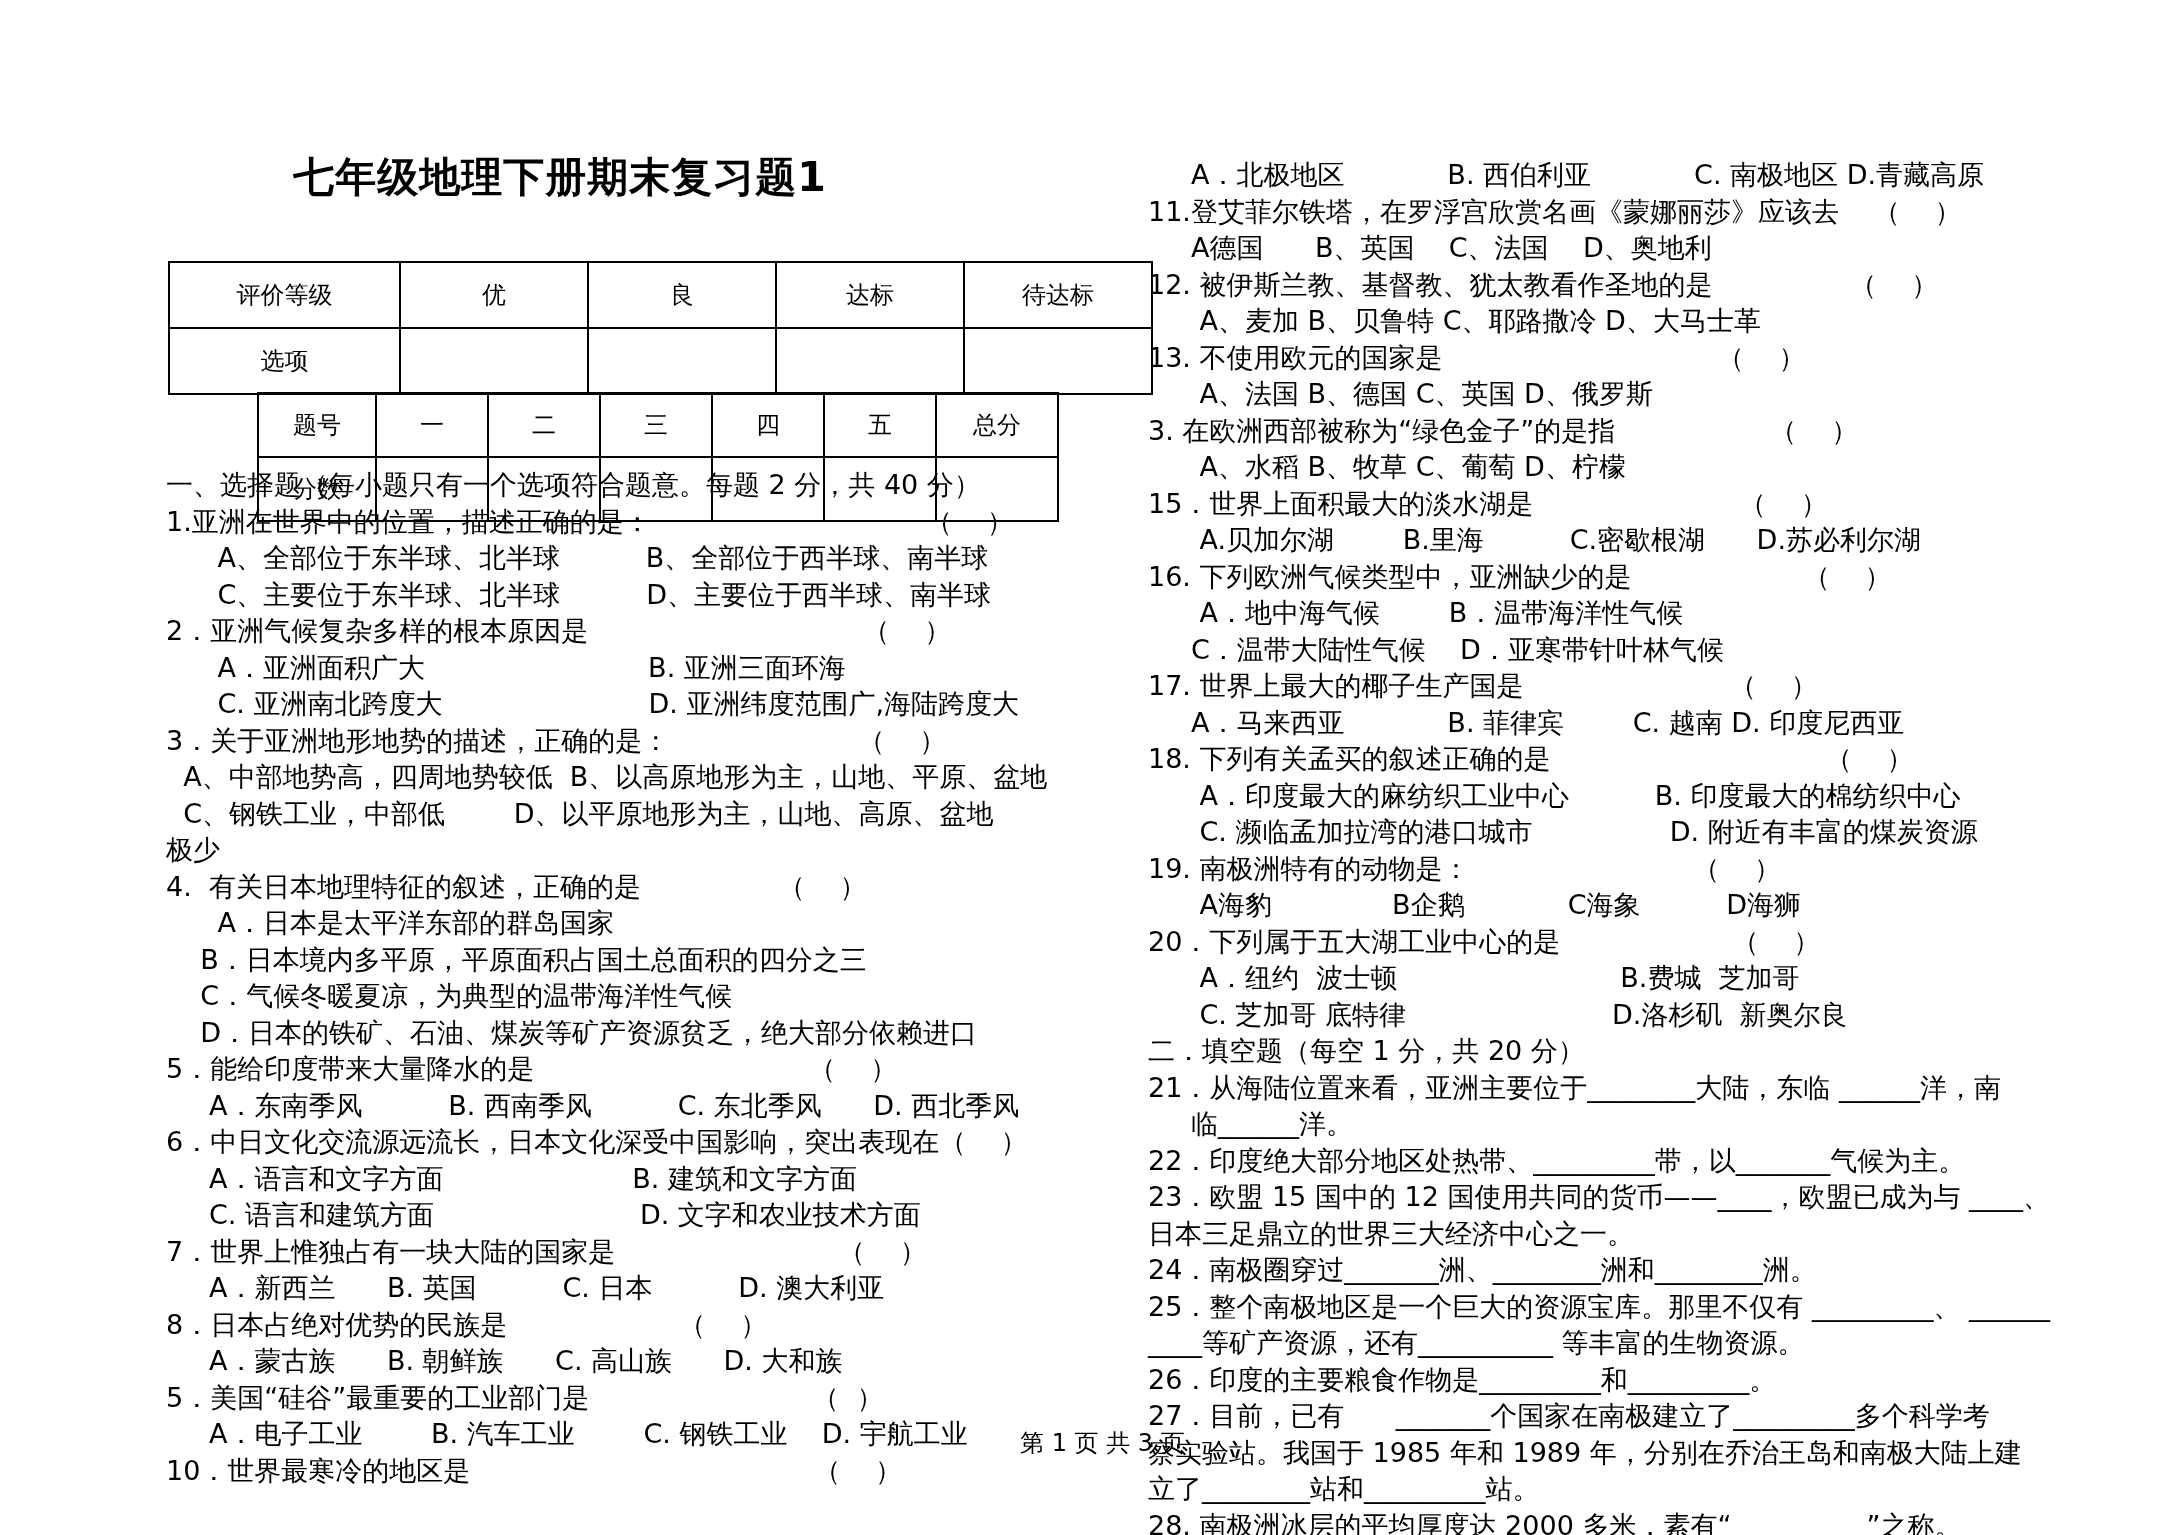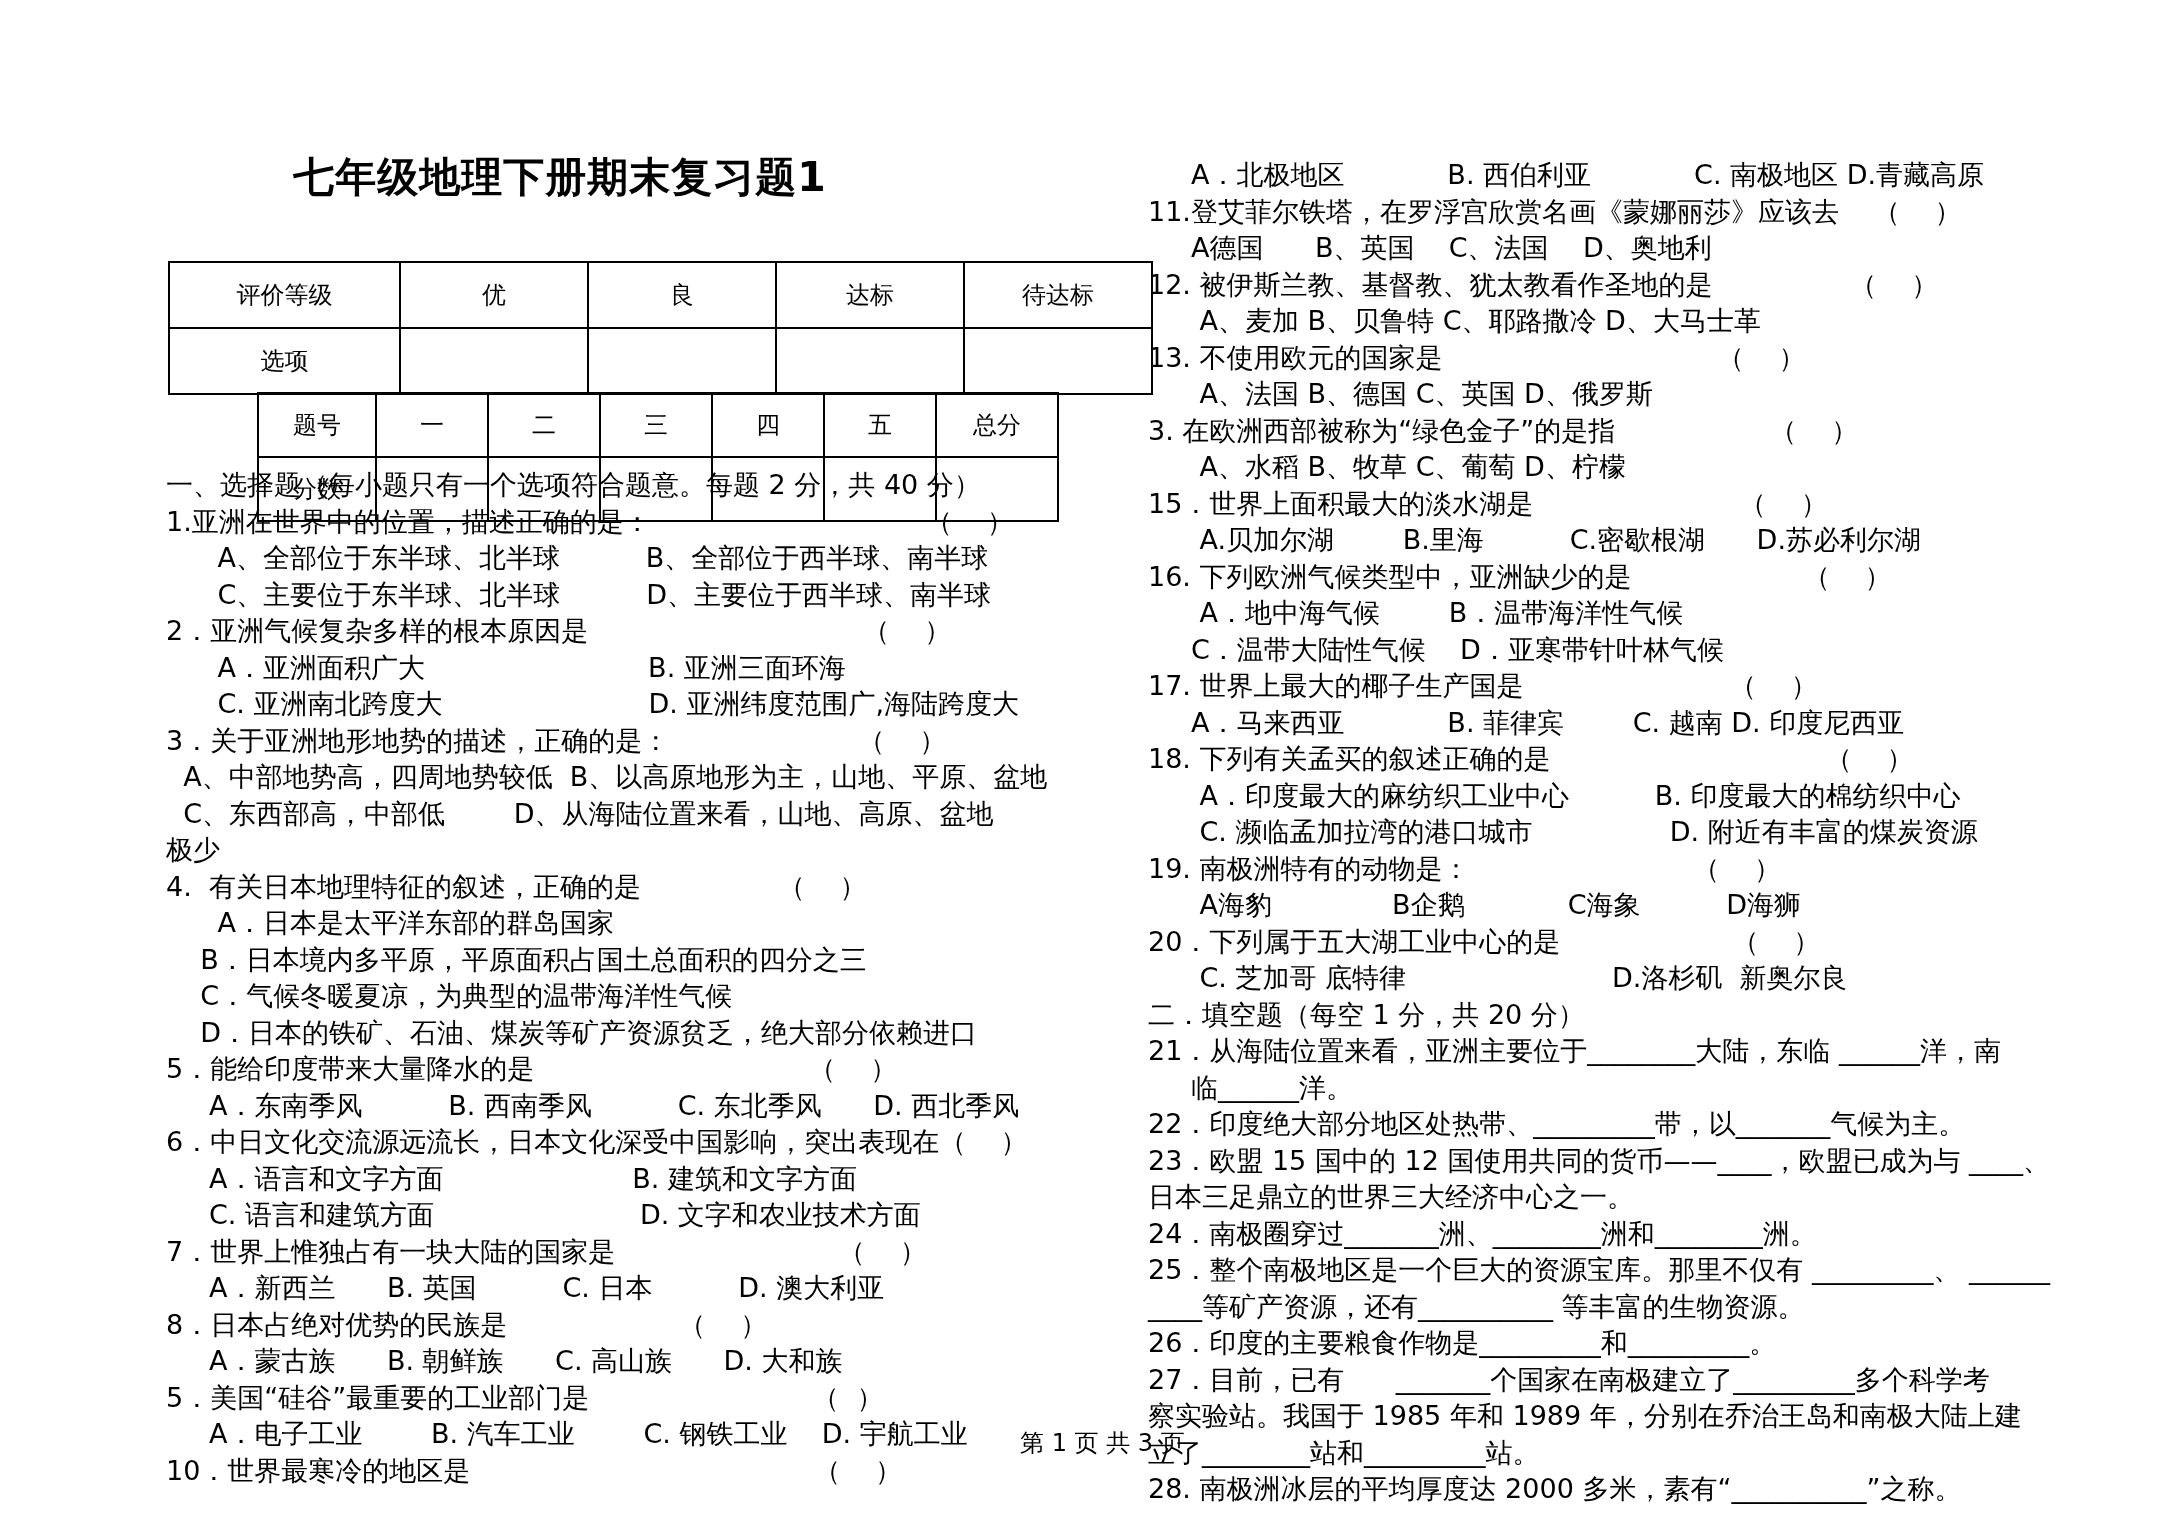"C、东西部高，中部低 D、从海陆位置来看，山地、高原、盆地" div.ln { text: 东西部高，中部低        D、从海陆位置来看 -> 钢铁工业，中部低        D、以平原地形为主 }
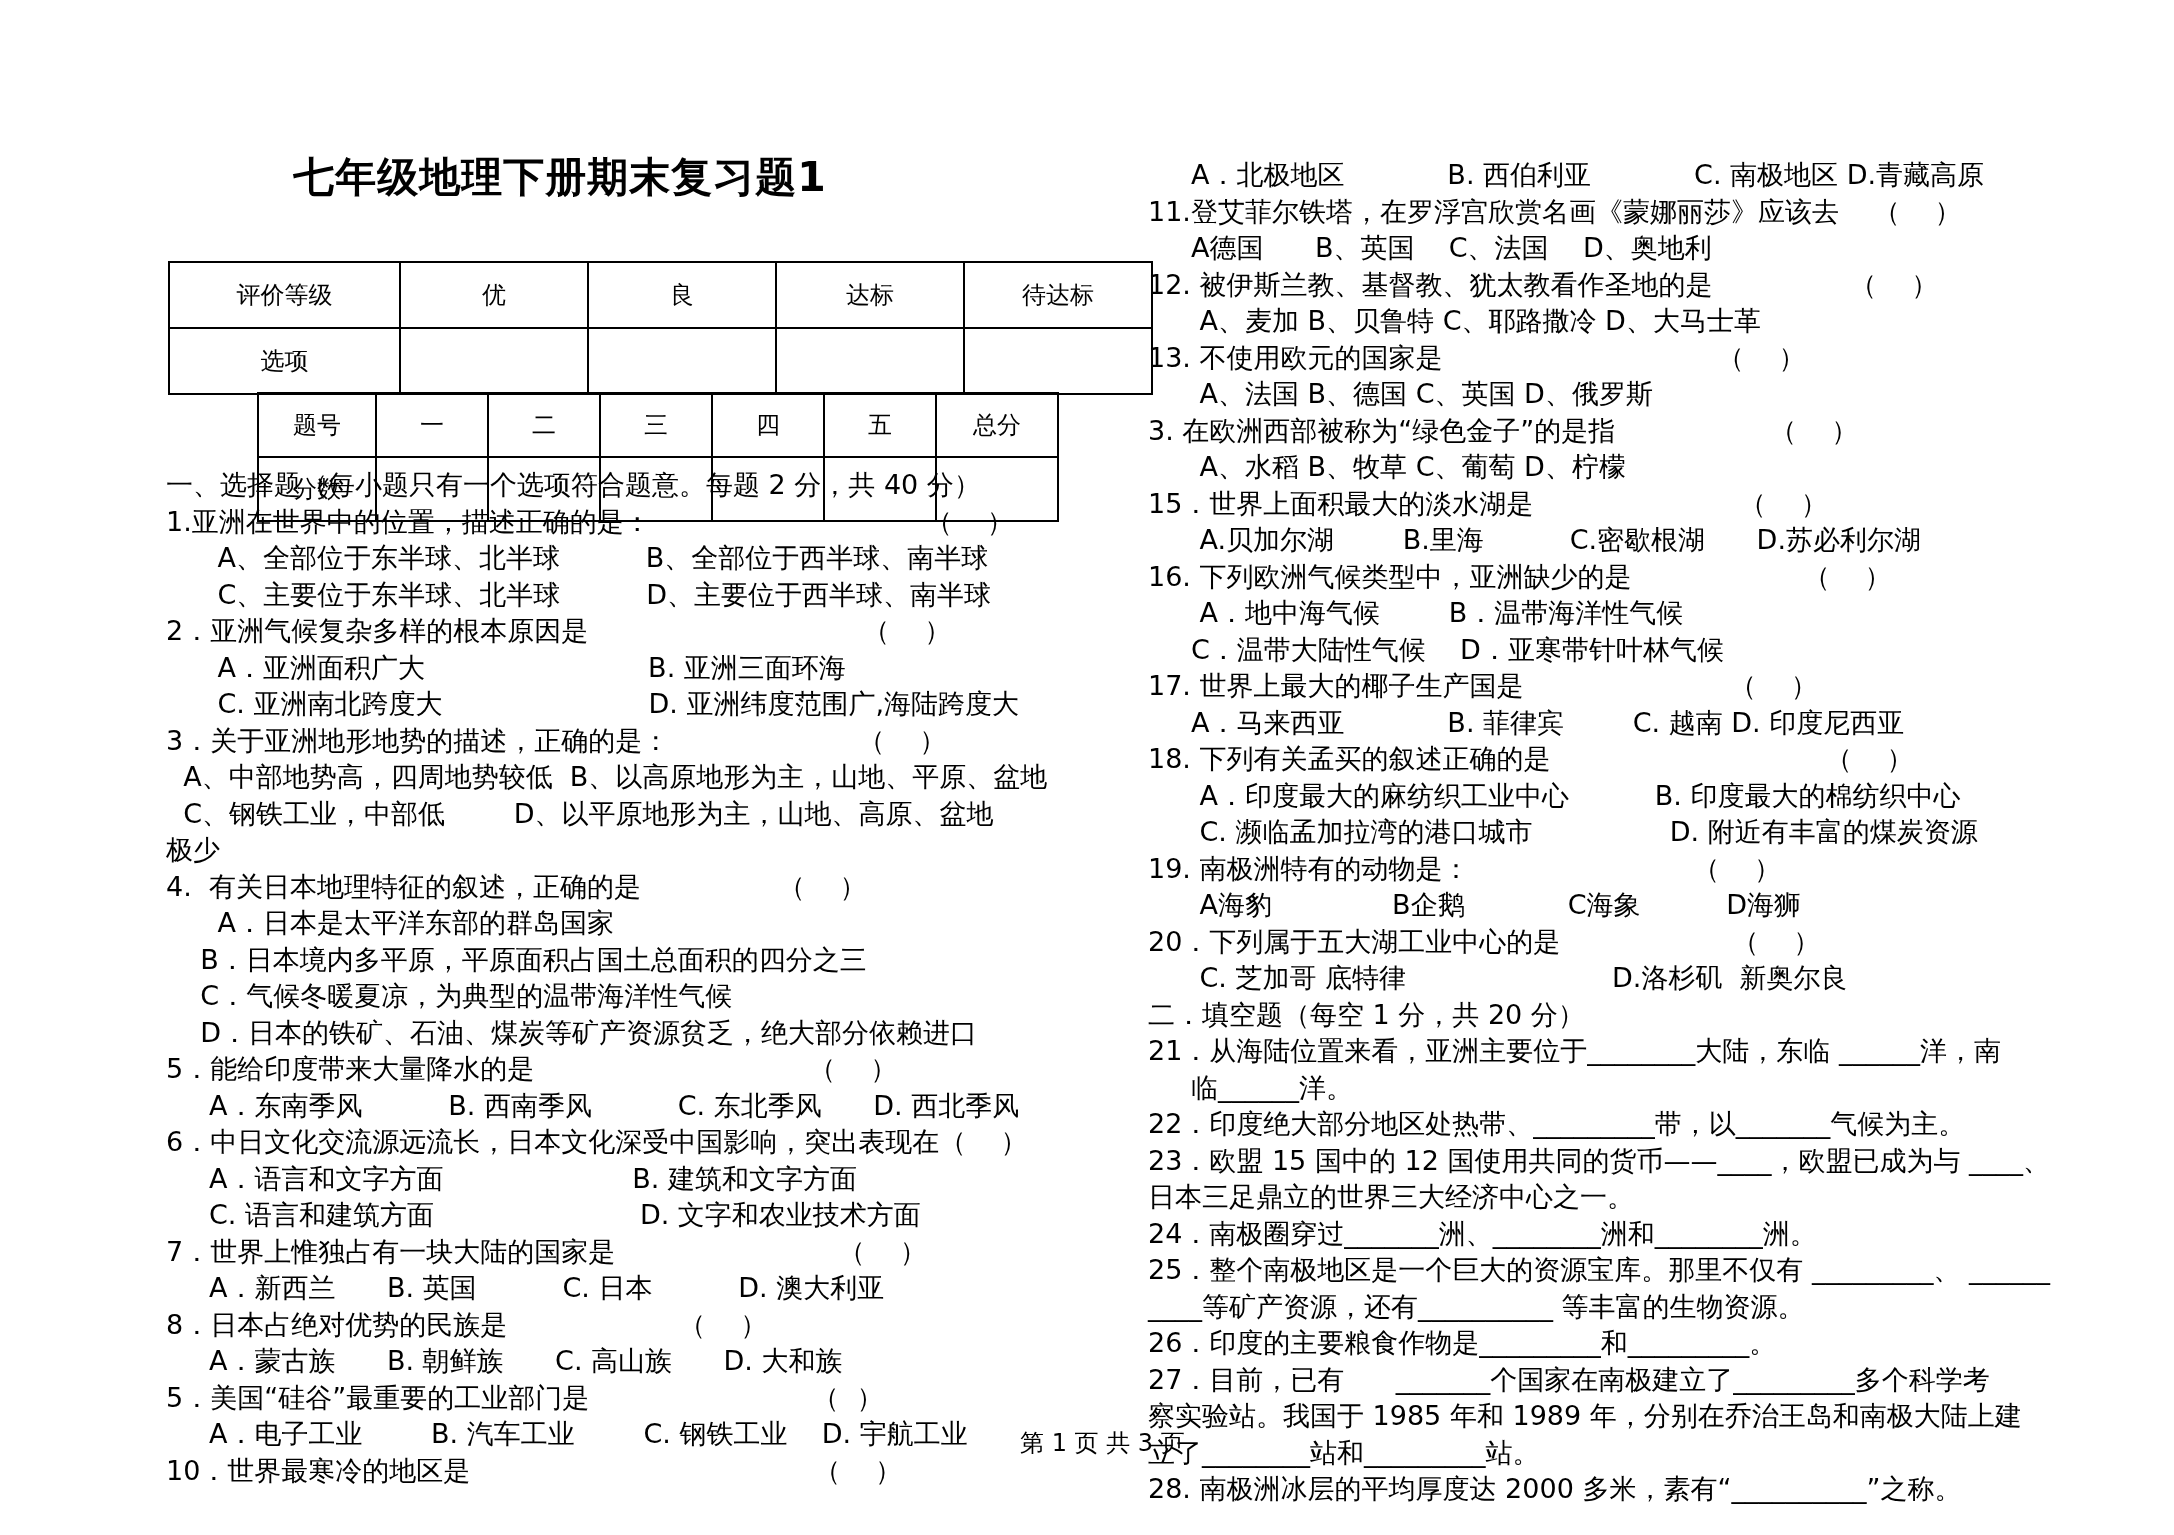"A．纽约 波士顿 B.费城 芝加哥" div.ln { html: none -> <div> A．纽约 波士顿 B.费城 芝加哥</div> }
